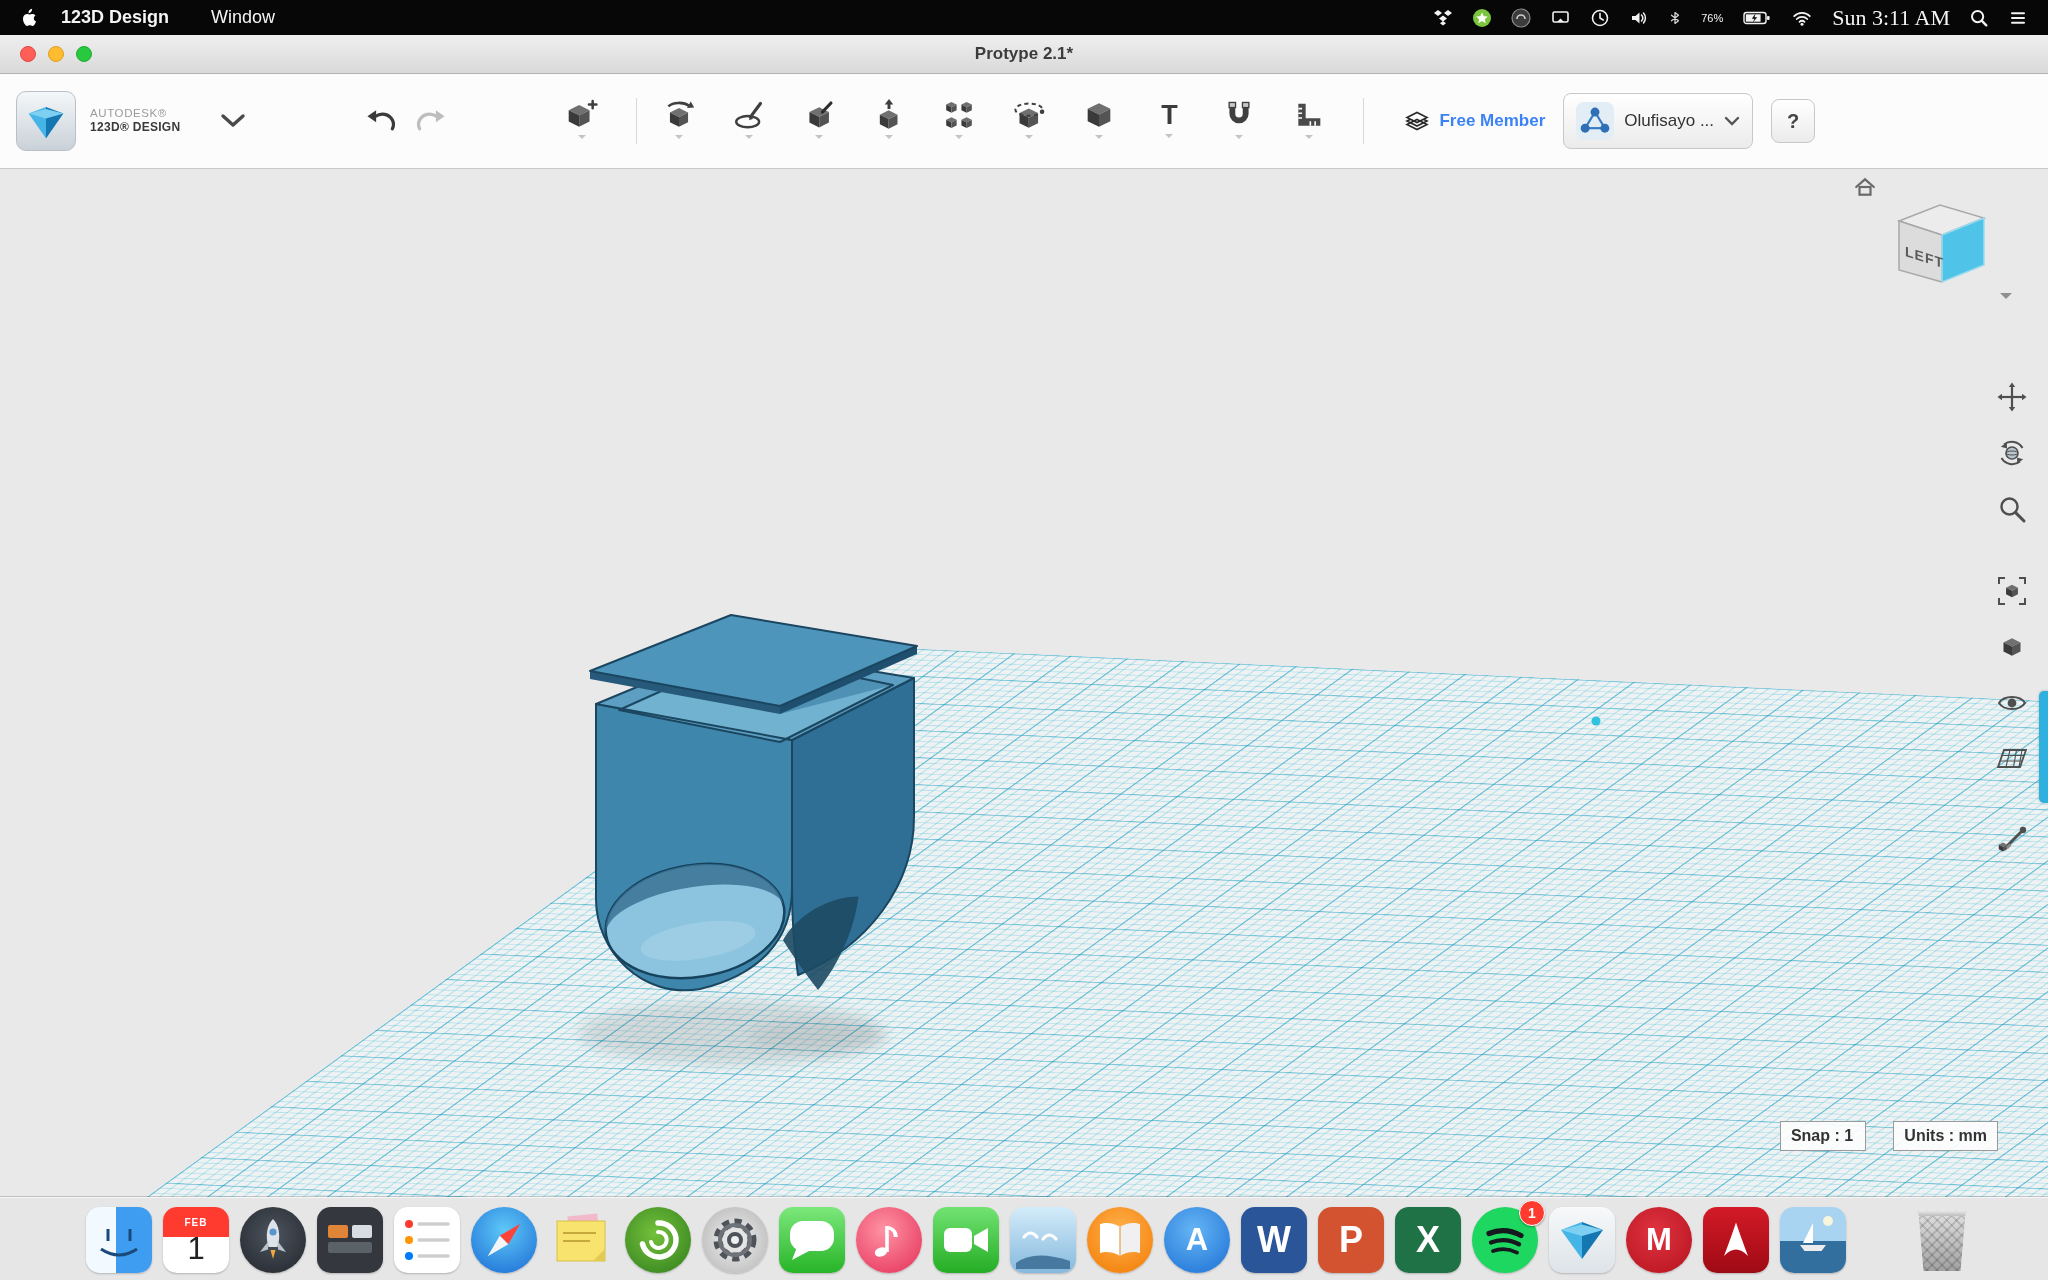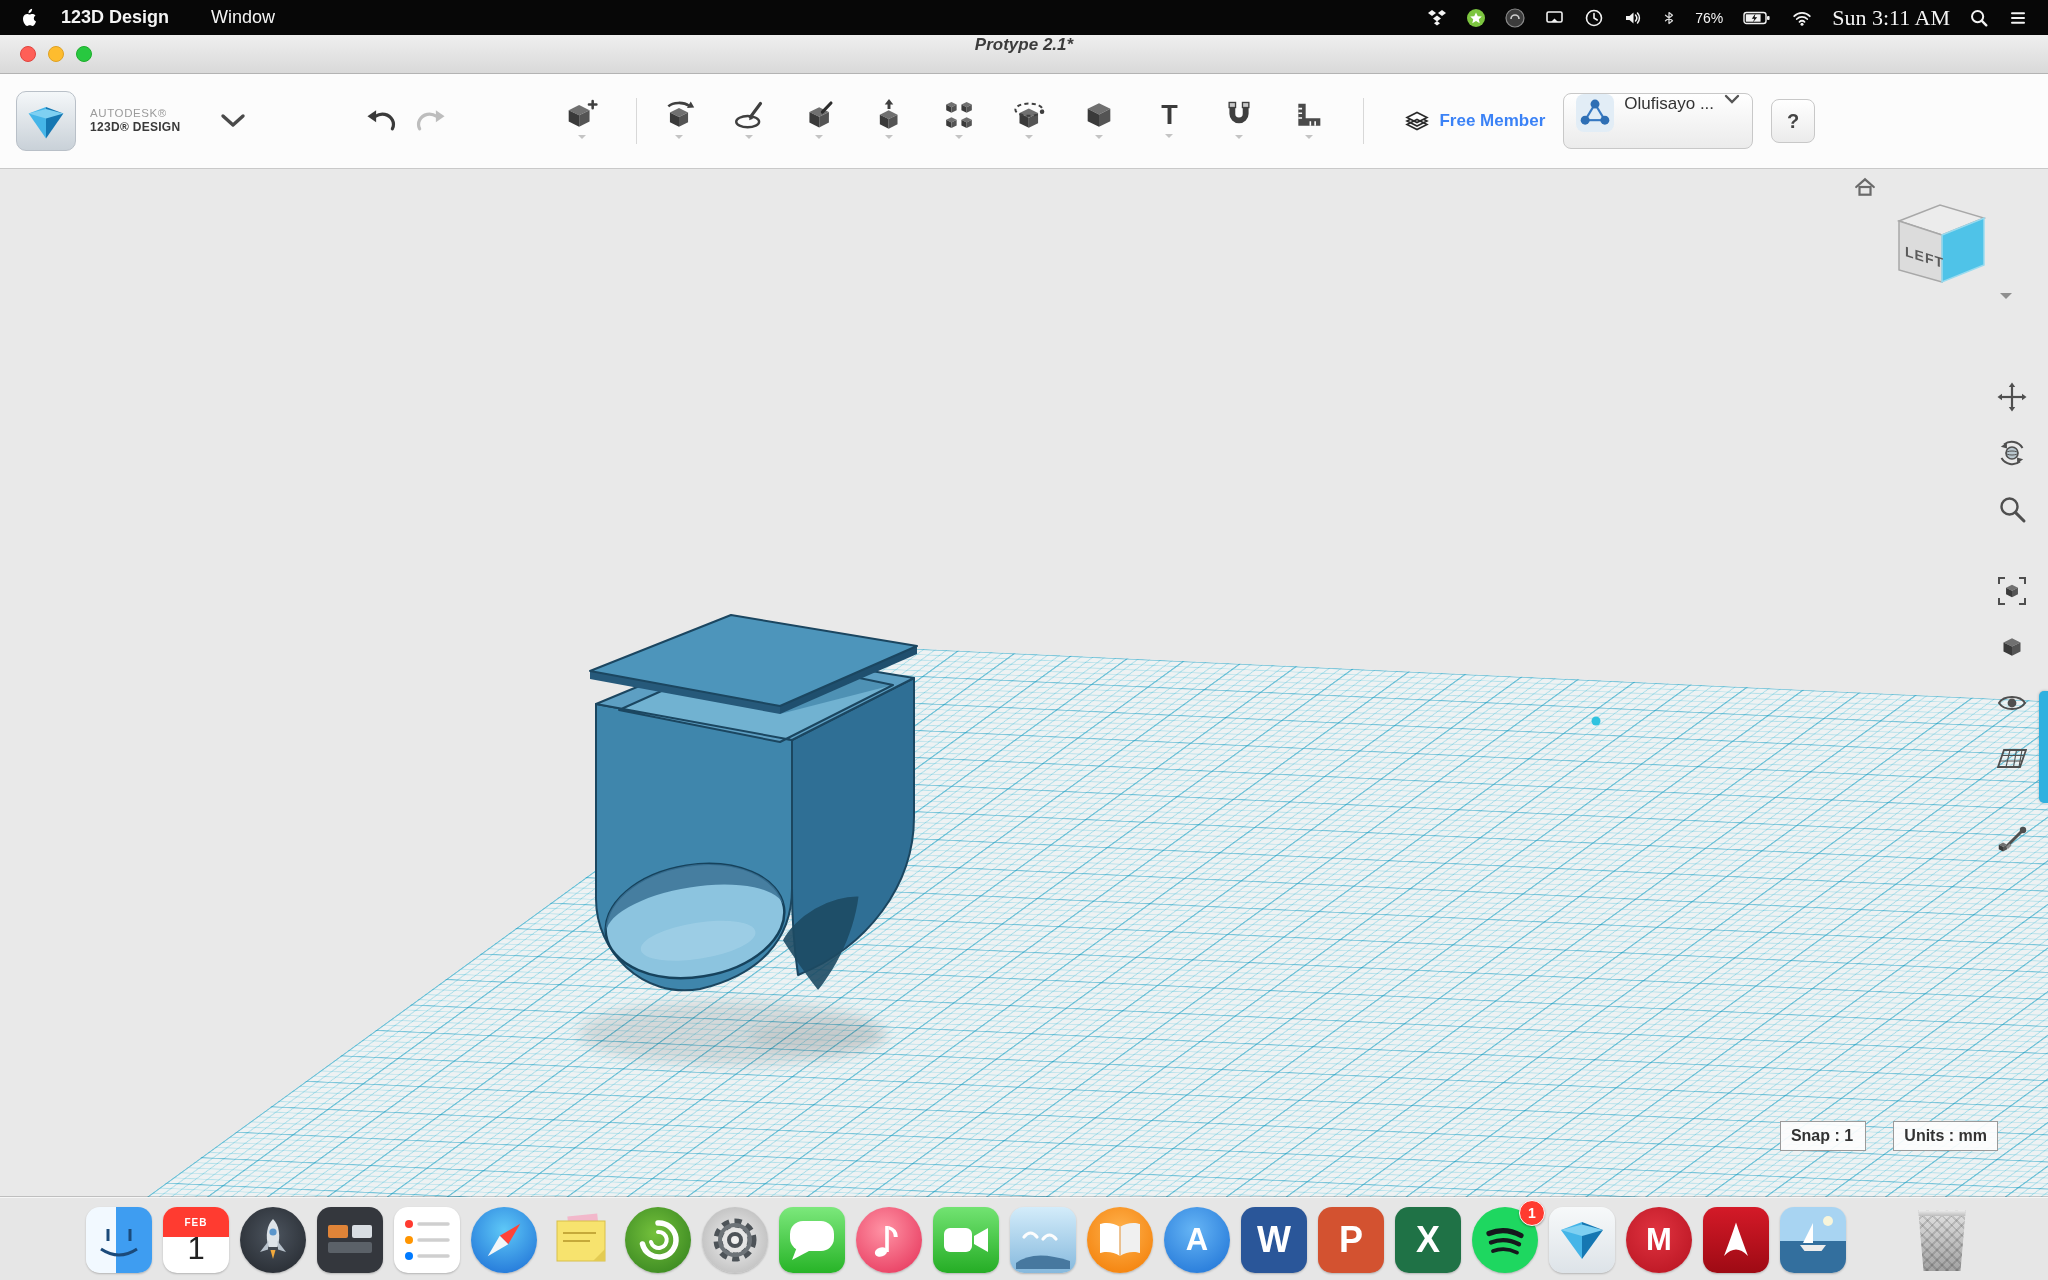"76%" .mb-batt { font-size: 14px -> 11px }
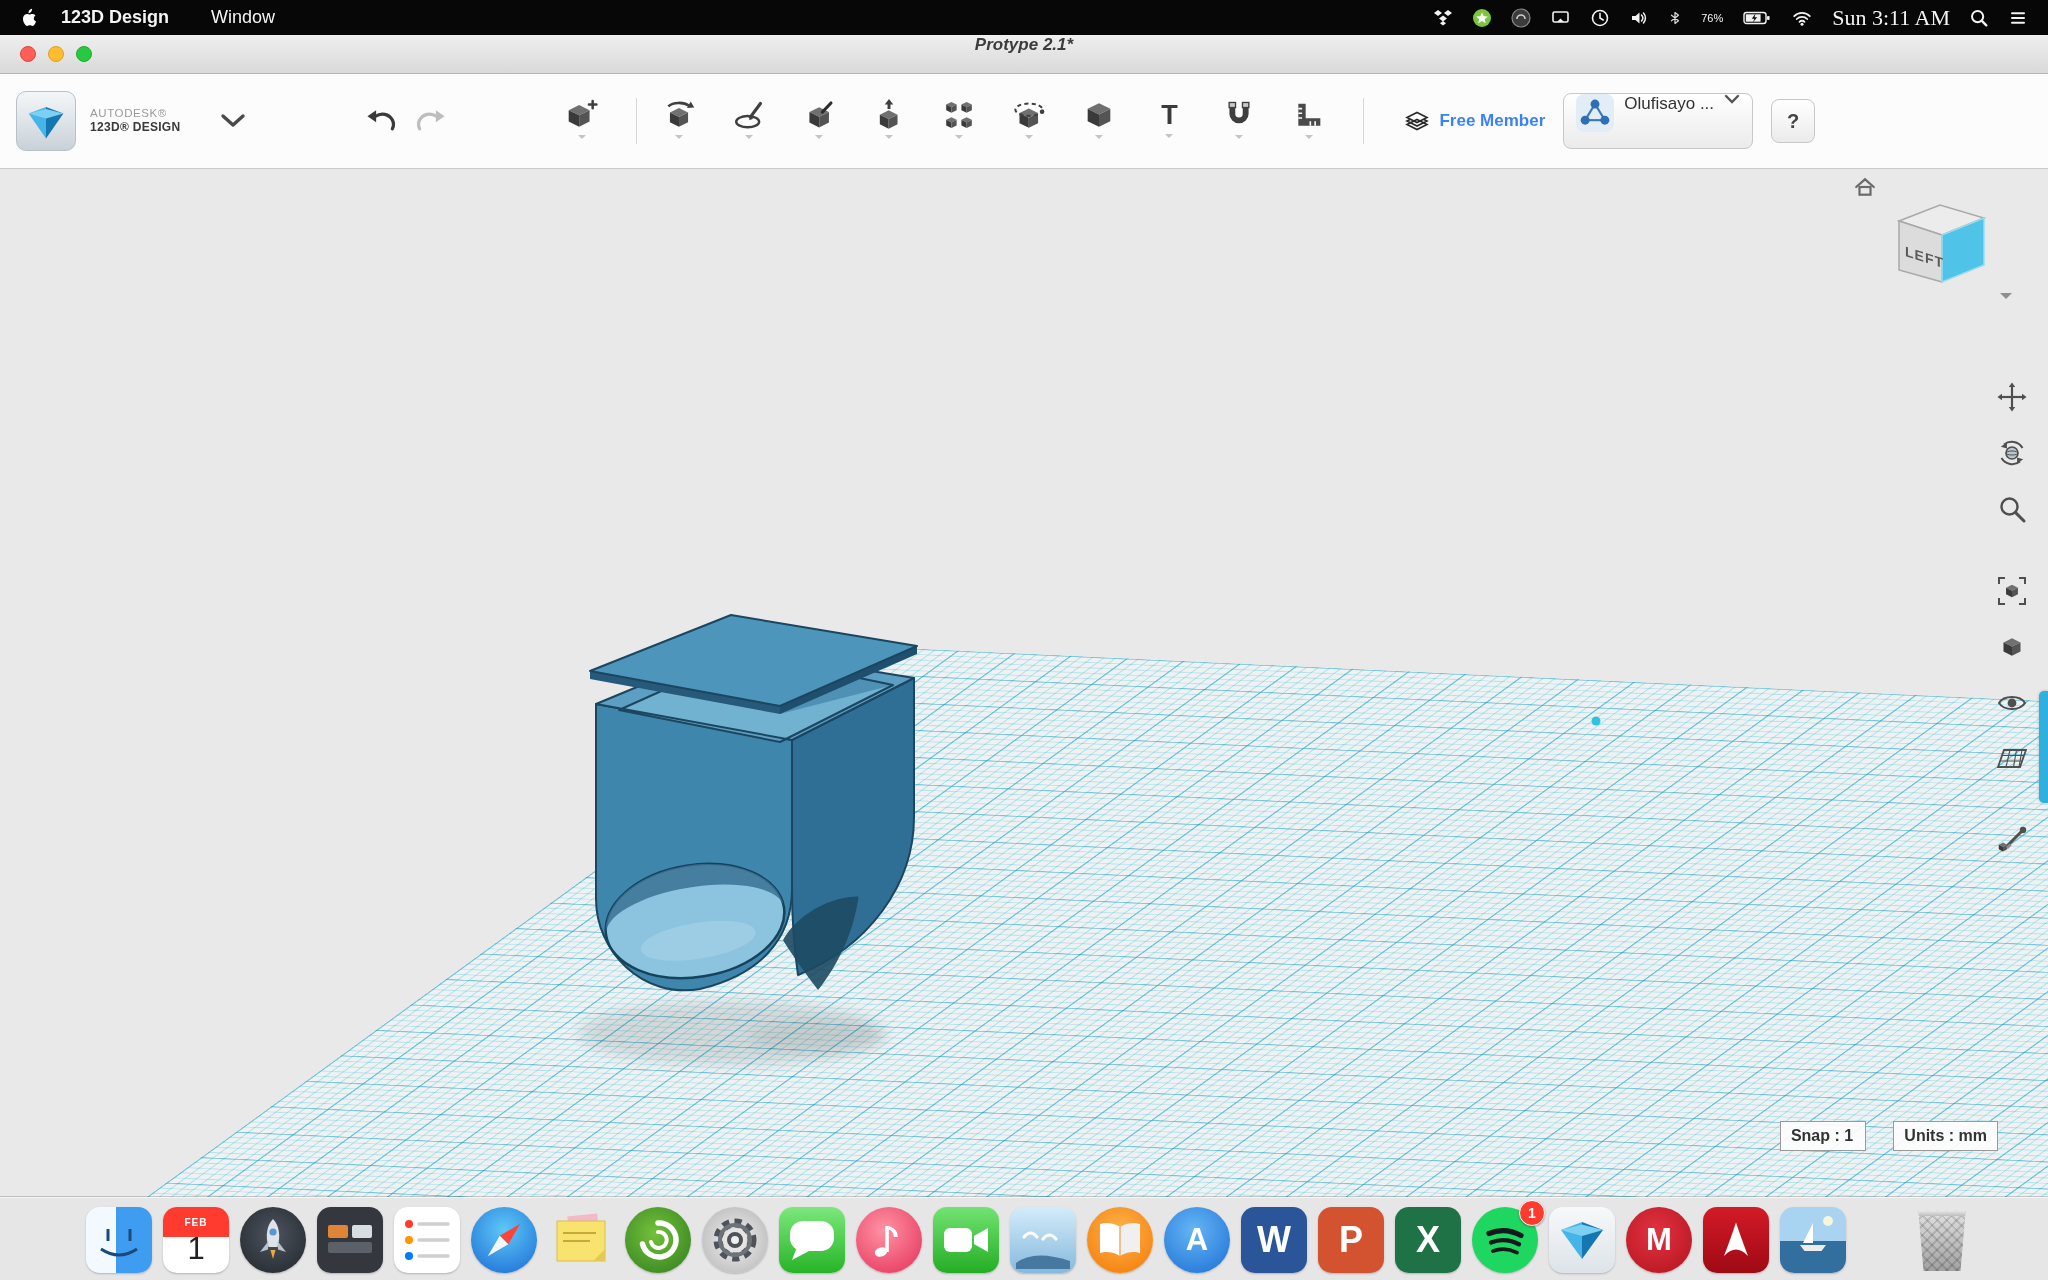"Protype 2.1*" .titlebar { align-items: flex-start -> center; font-style: italic -> none }
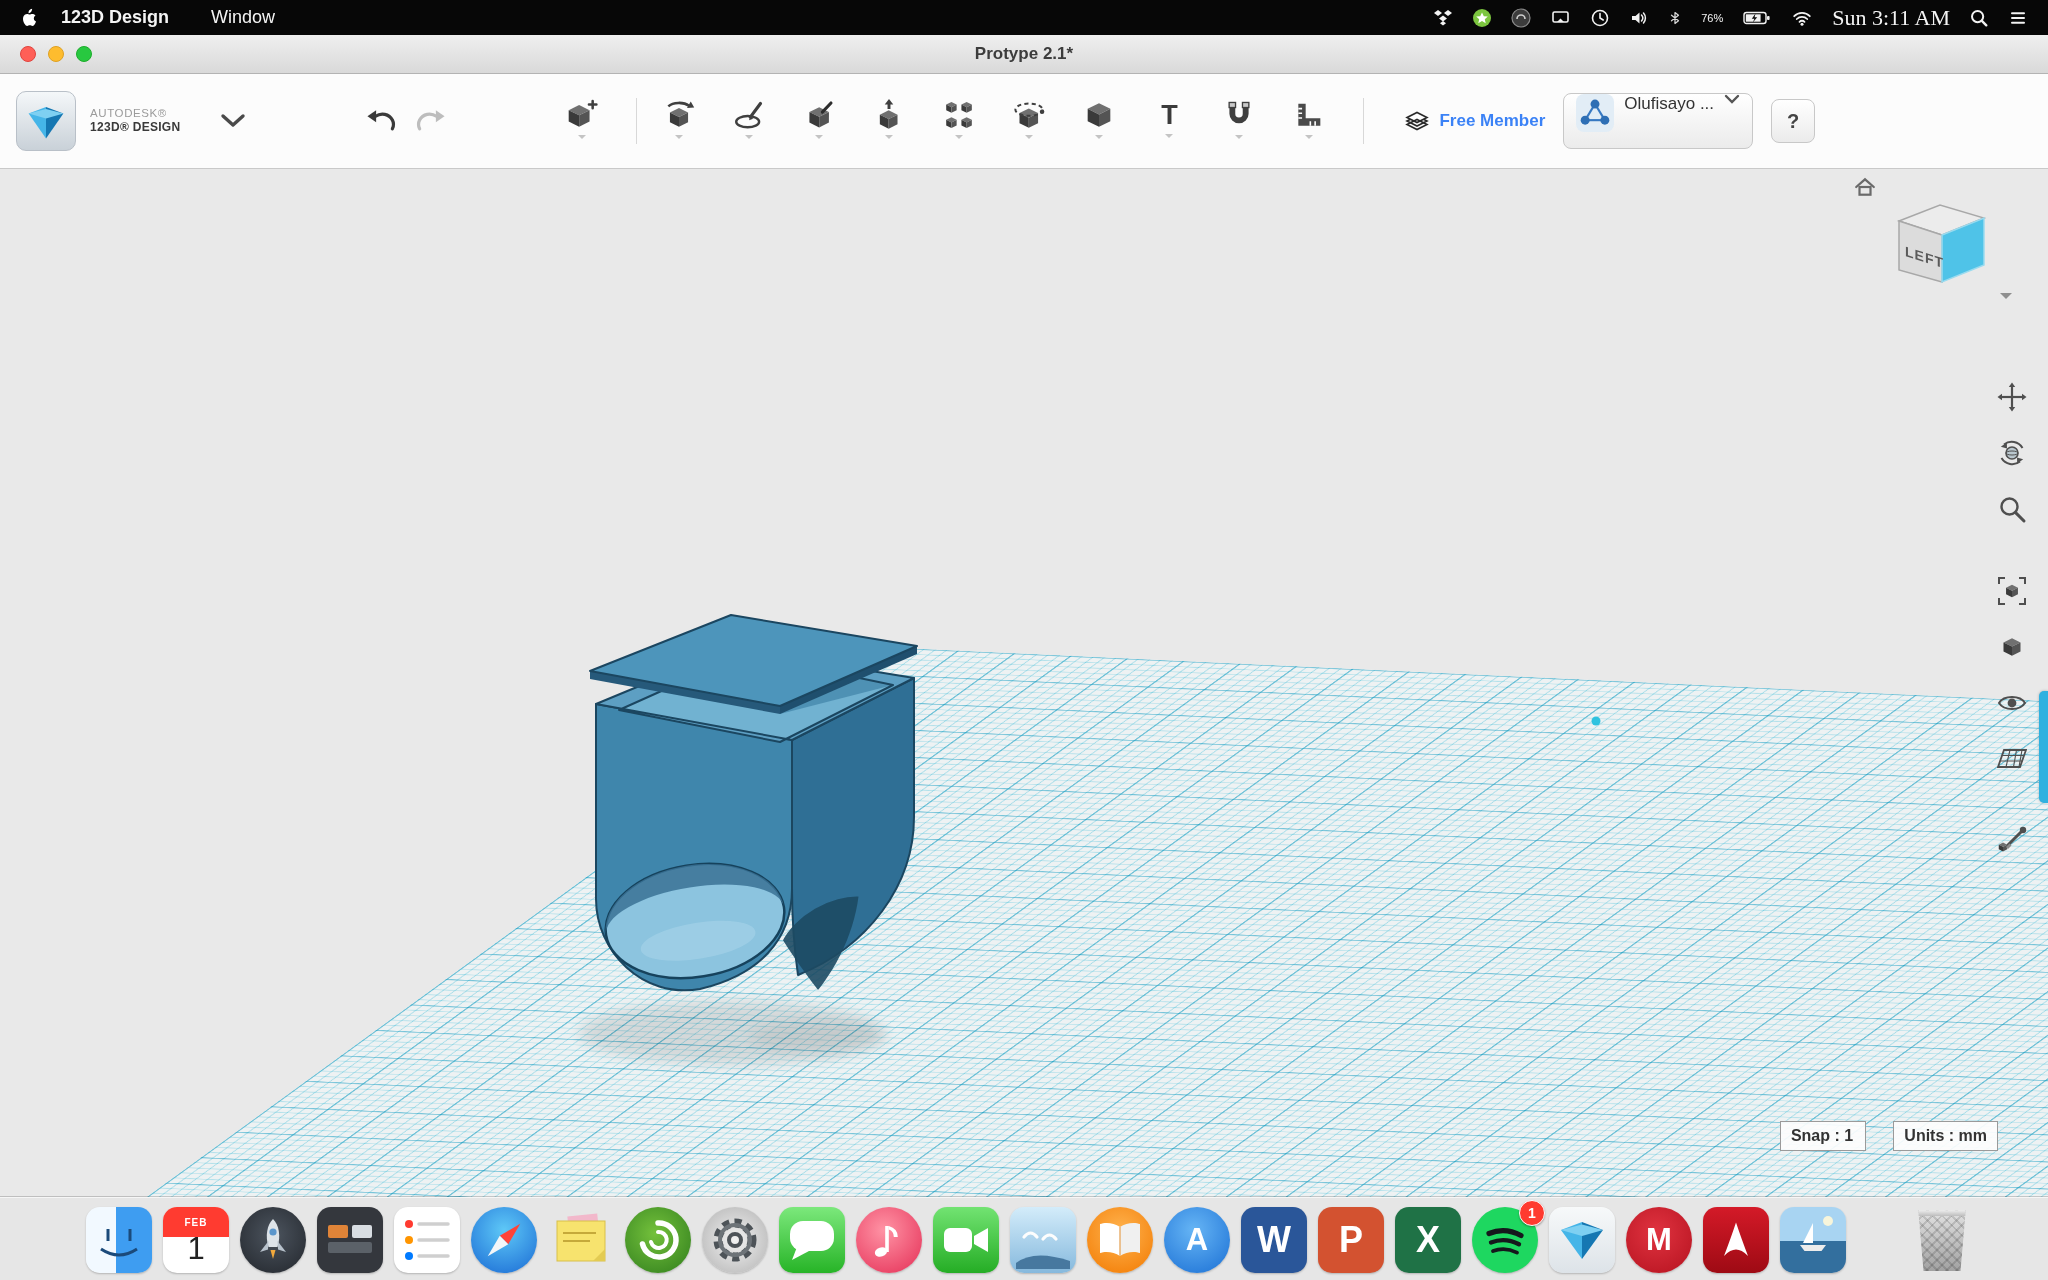"Olufisayo ..." .chip { align-items: flex-start -> center }
